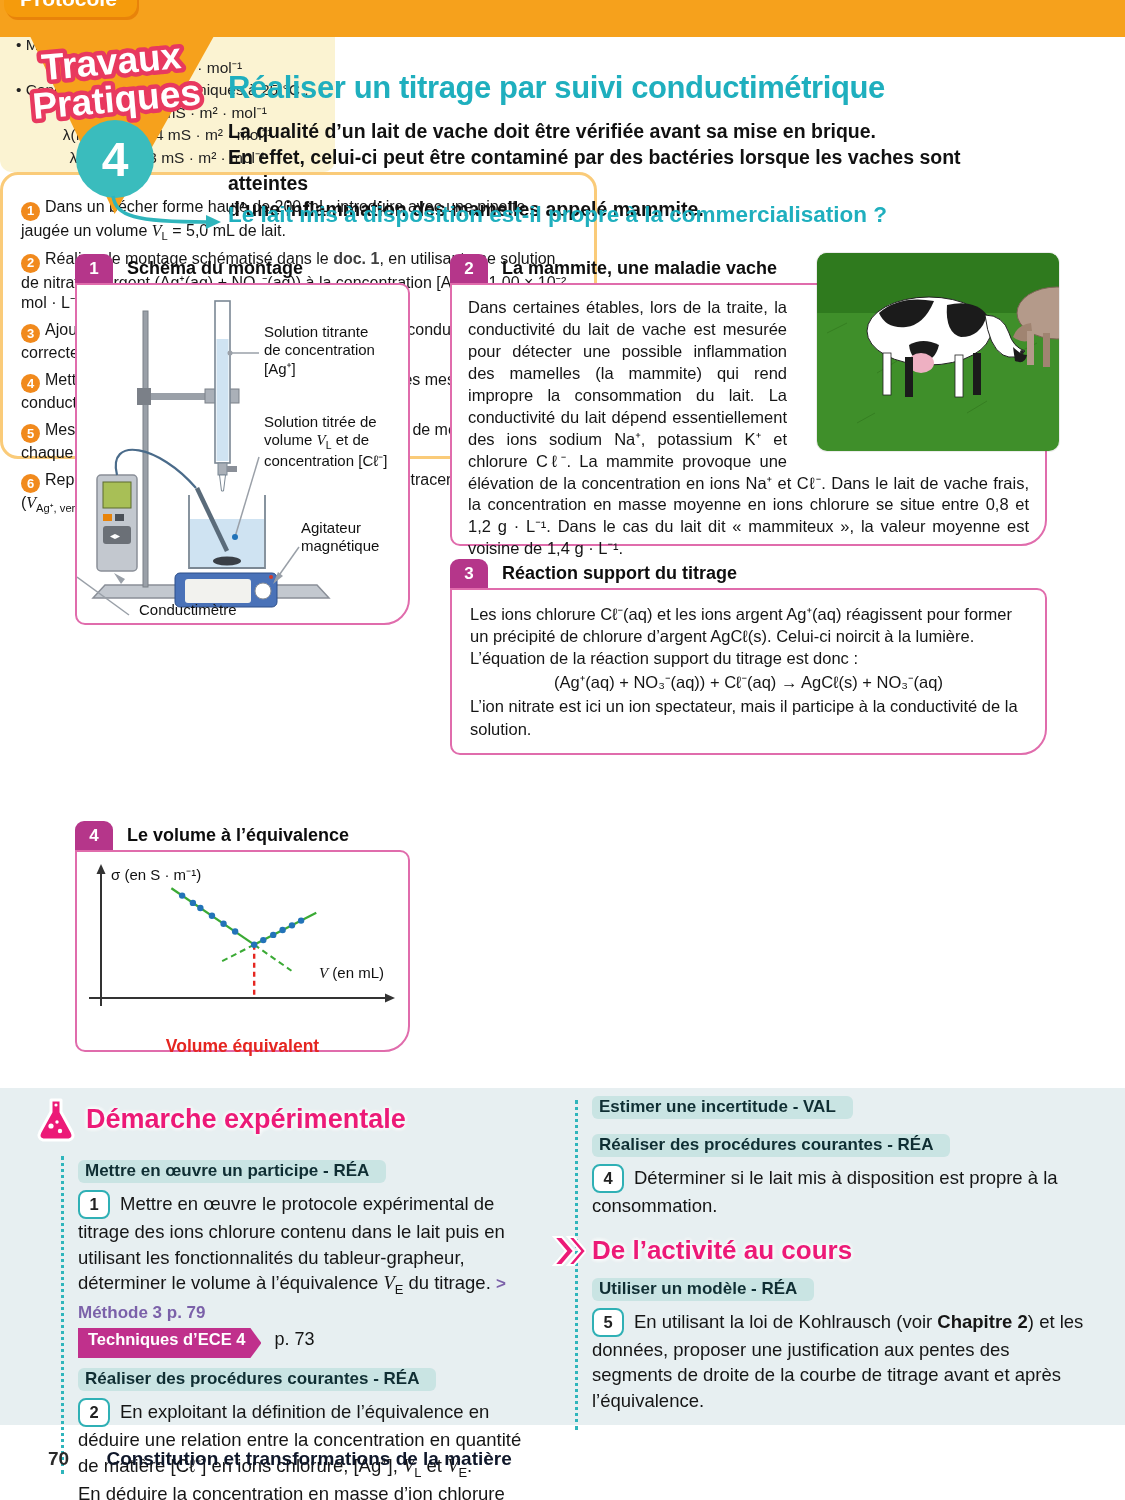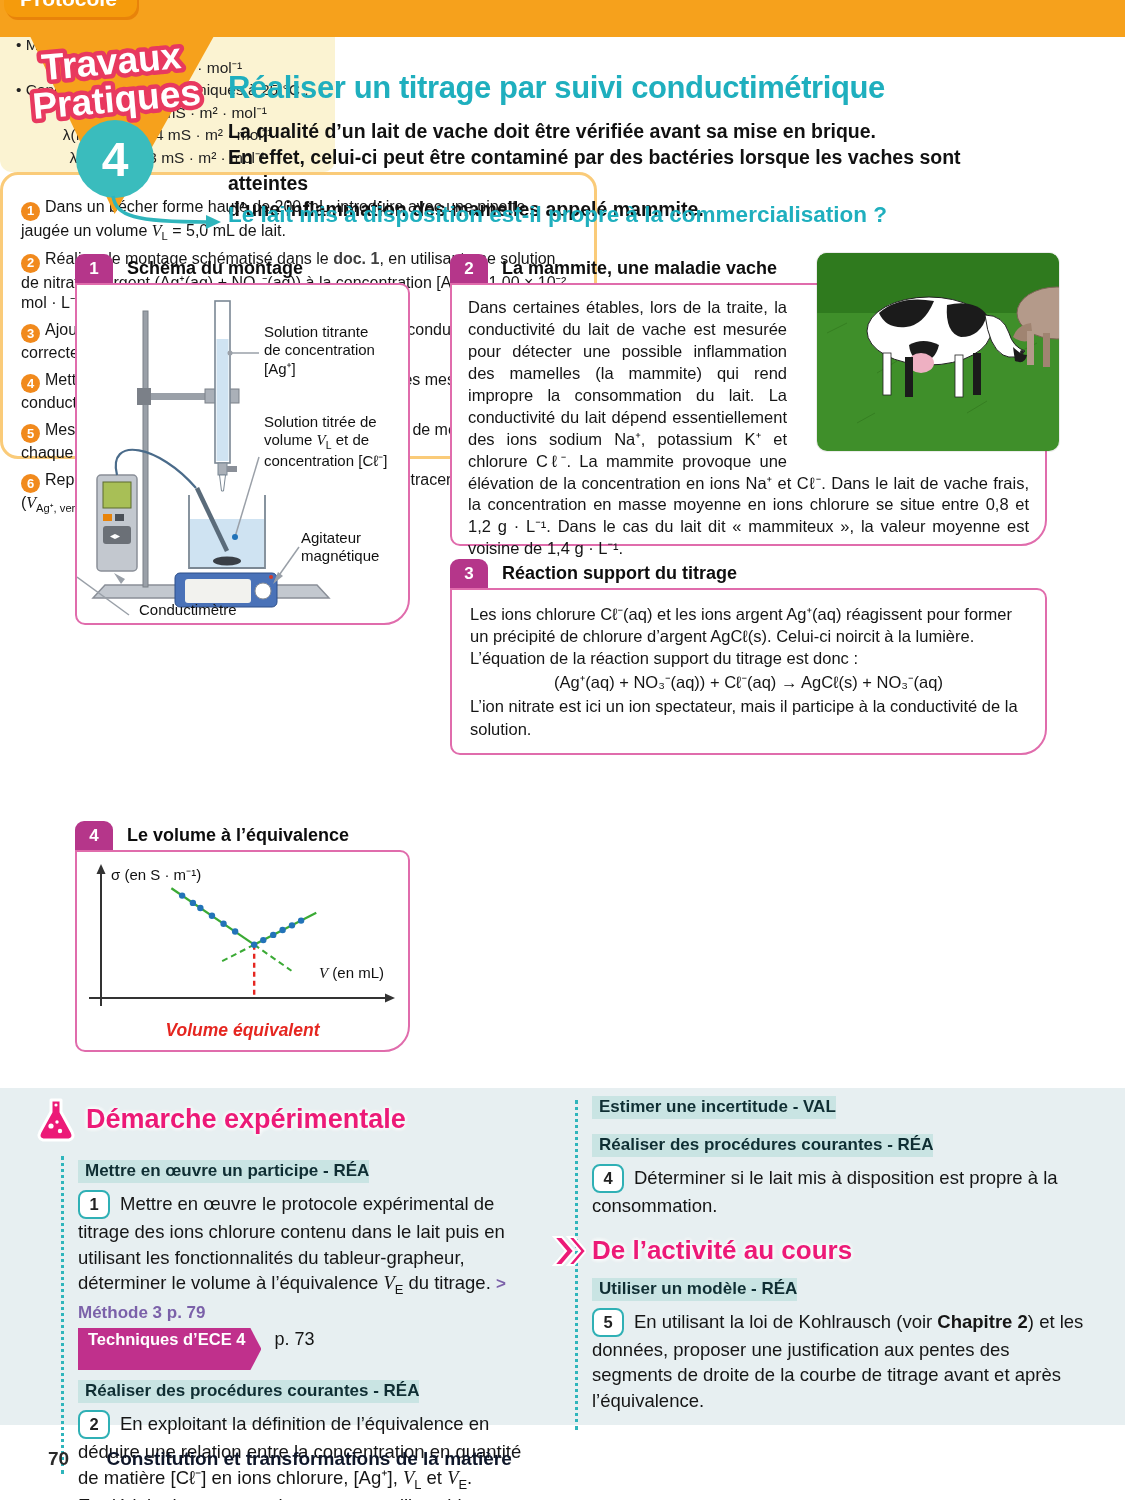"Agitateur magnétique" div.mlabel { top: 244px -> 234px }
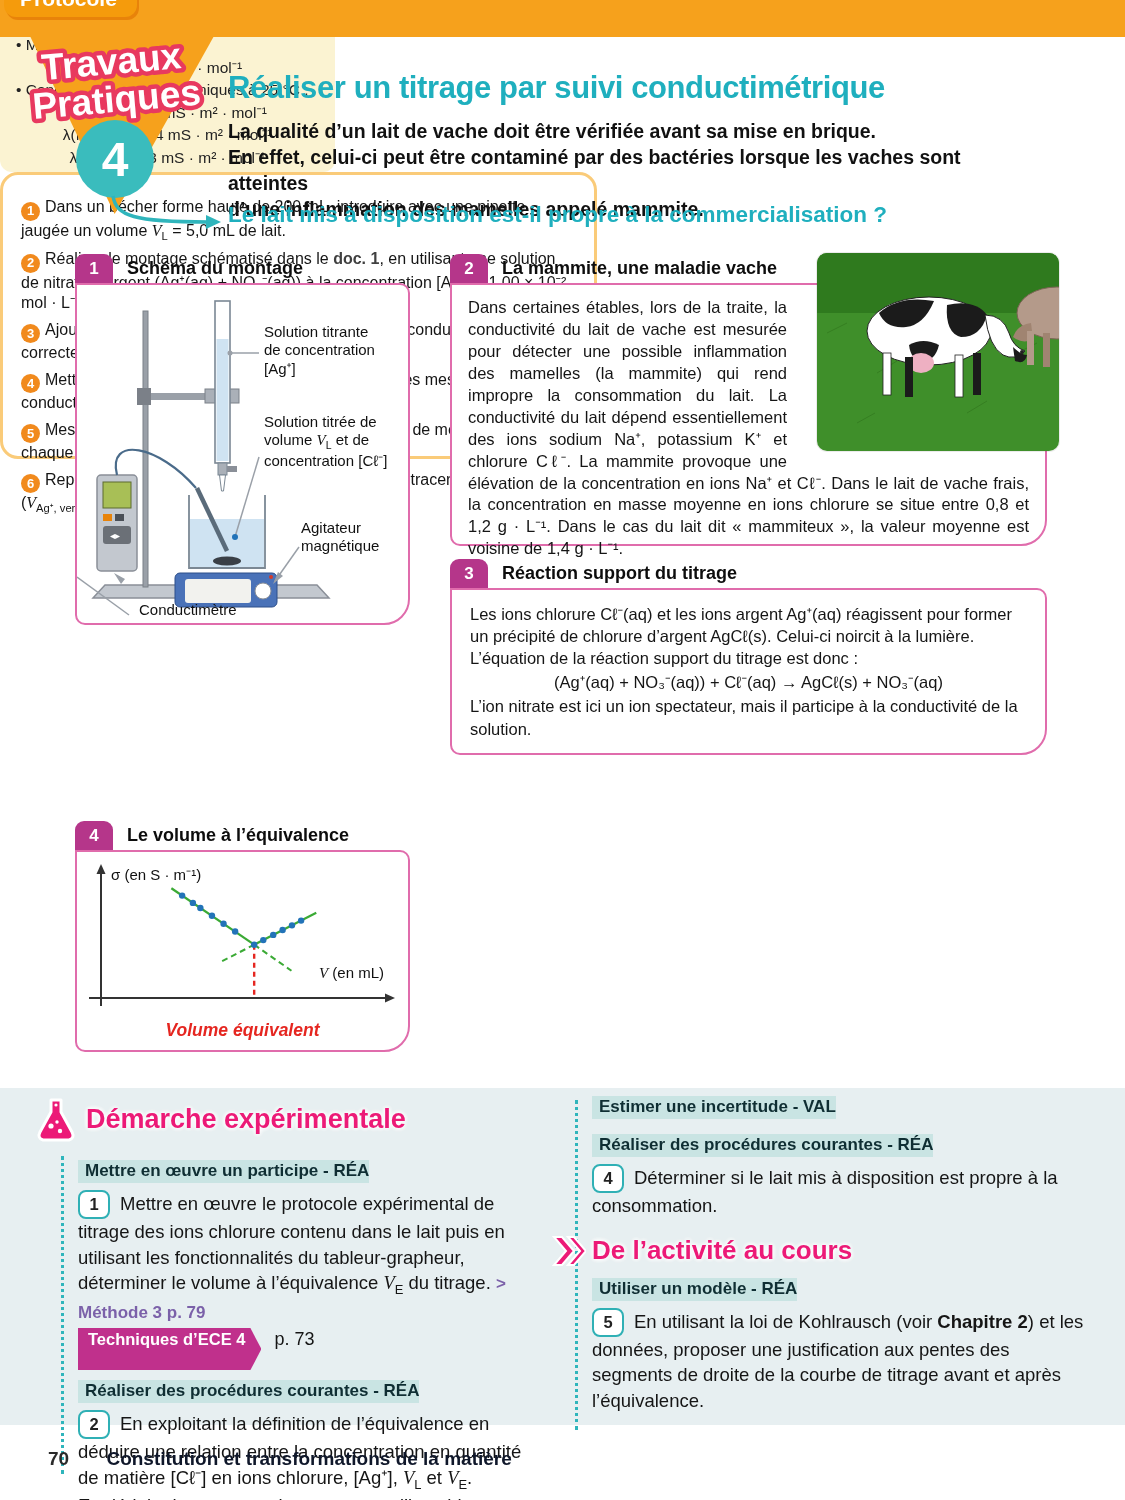"Volume équivalent" .chart-caption { font-style: italic -> none; margin-top: 2px -> 18px }
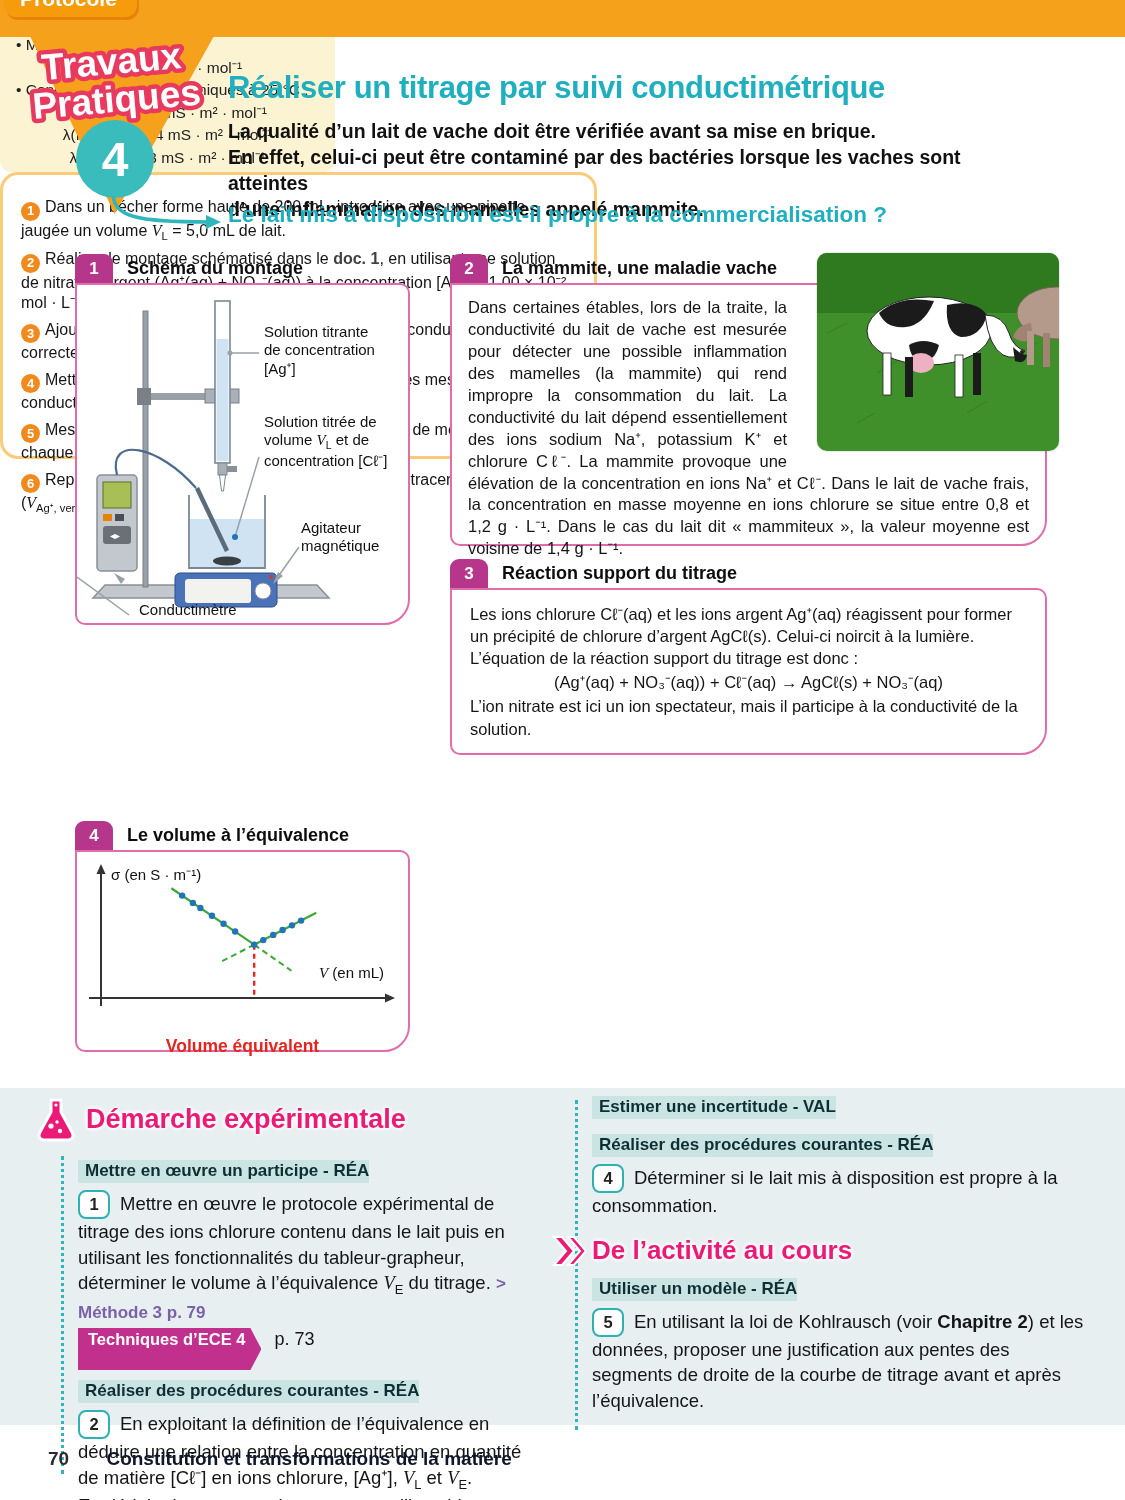"Estimer une incertitude - VAL" .tag { border-radius: none -> 6px; padding: 1px 0 2px 7px -> 1px 17px 2px 7px }
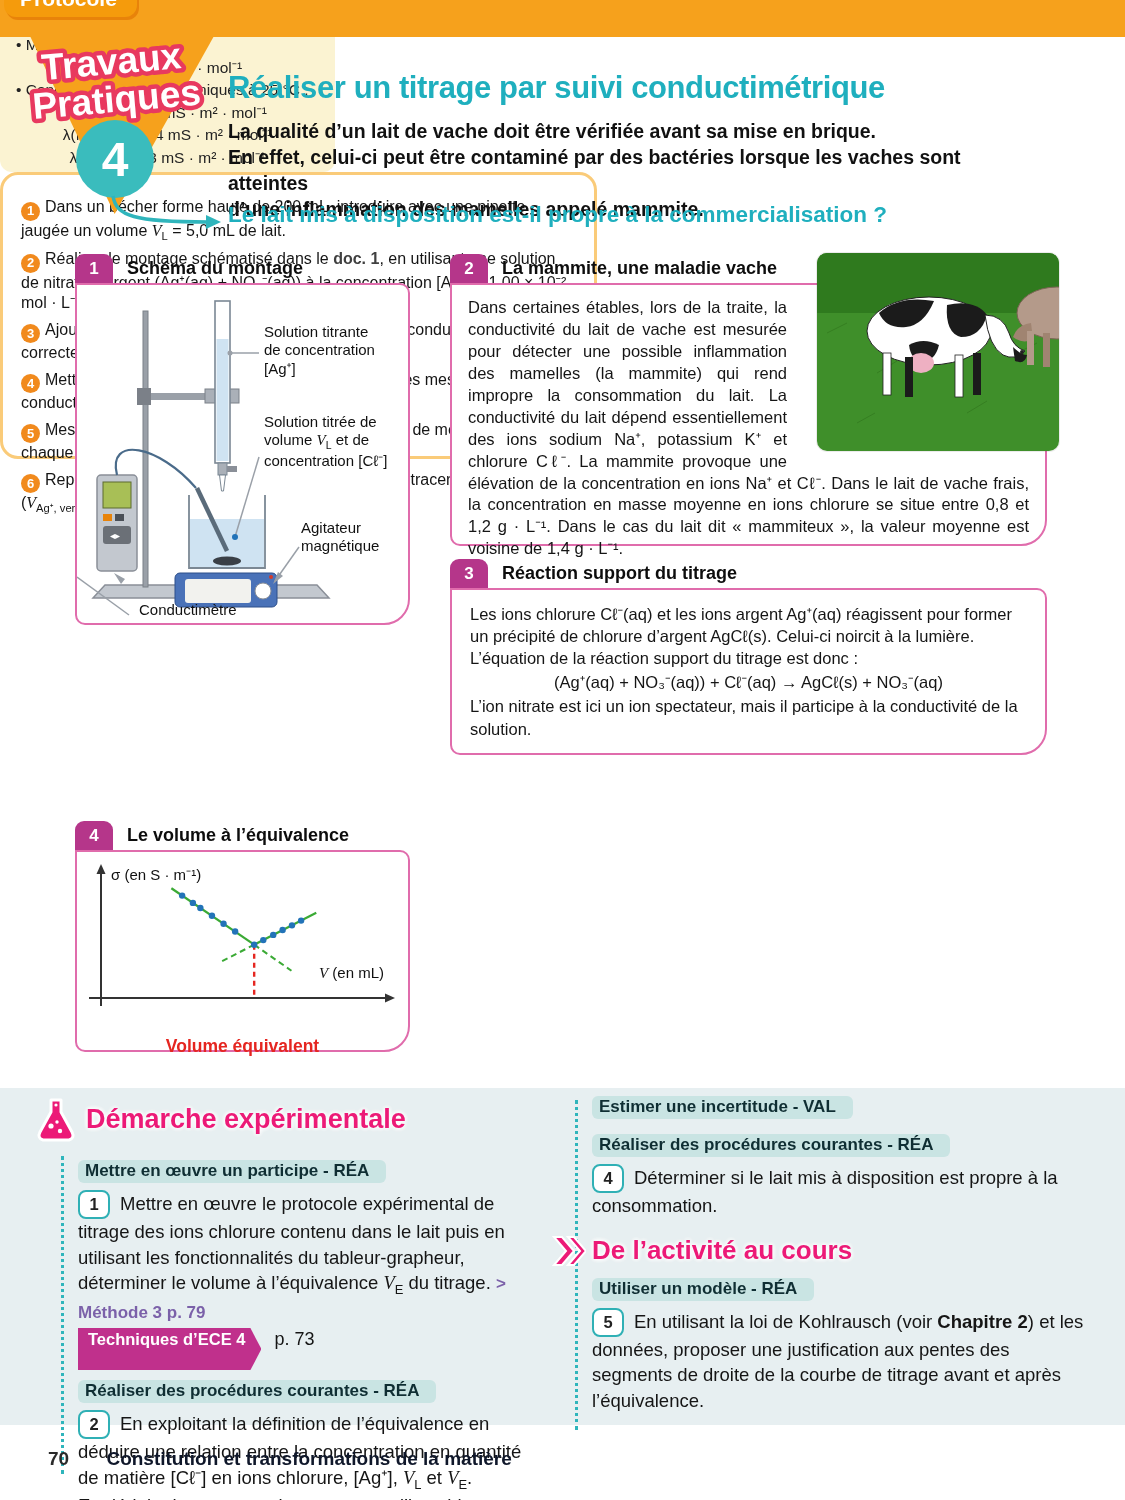"Techniques d’ECE 4" .ece-badge { padding: 2px 16px 21px 10px -> 2px 16px 9px 10px }
